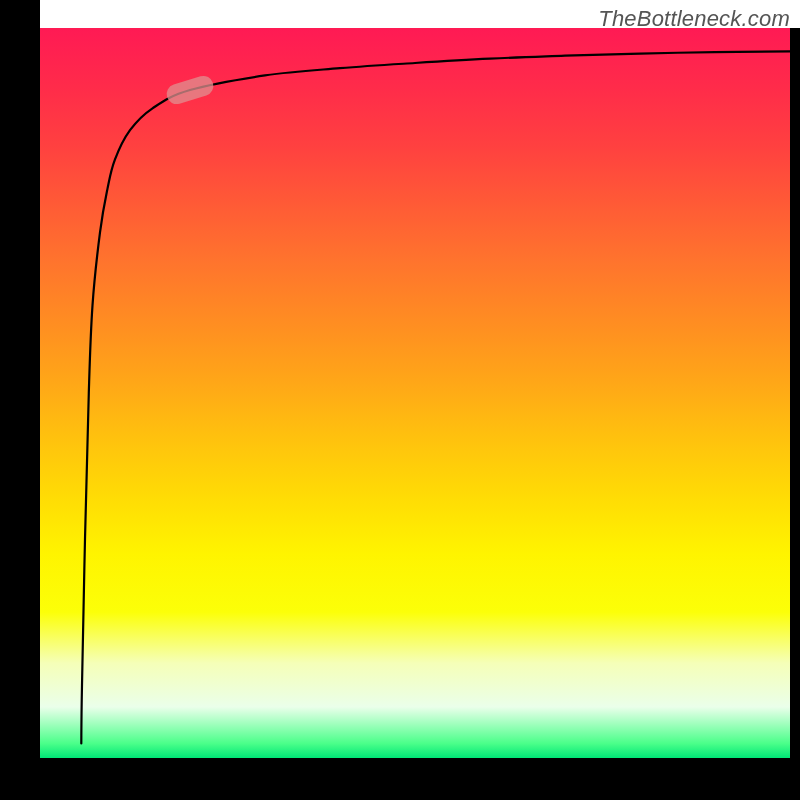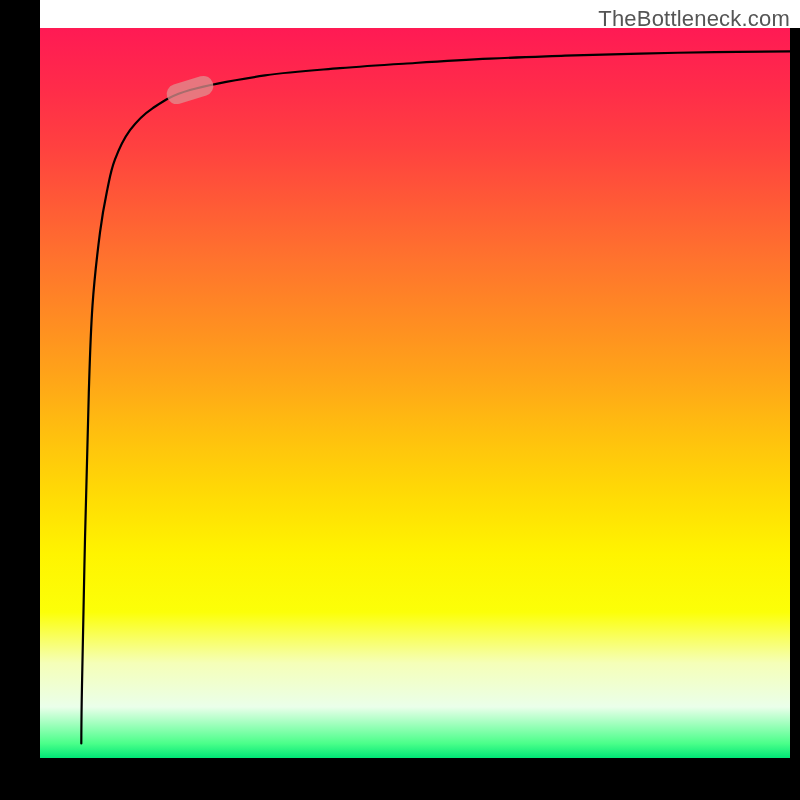"TheBottleneck.com" .container { font-style: none -> italic }
